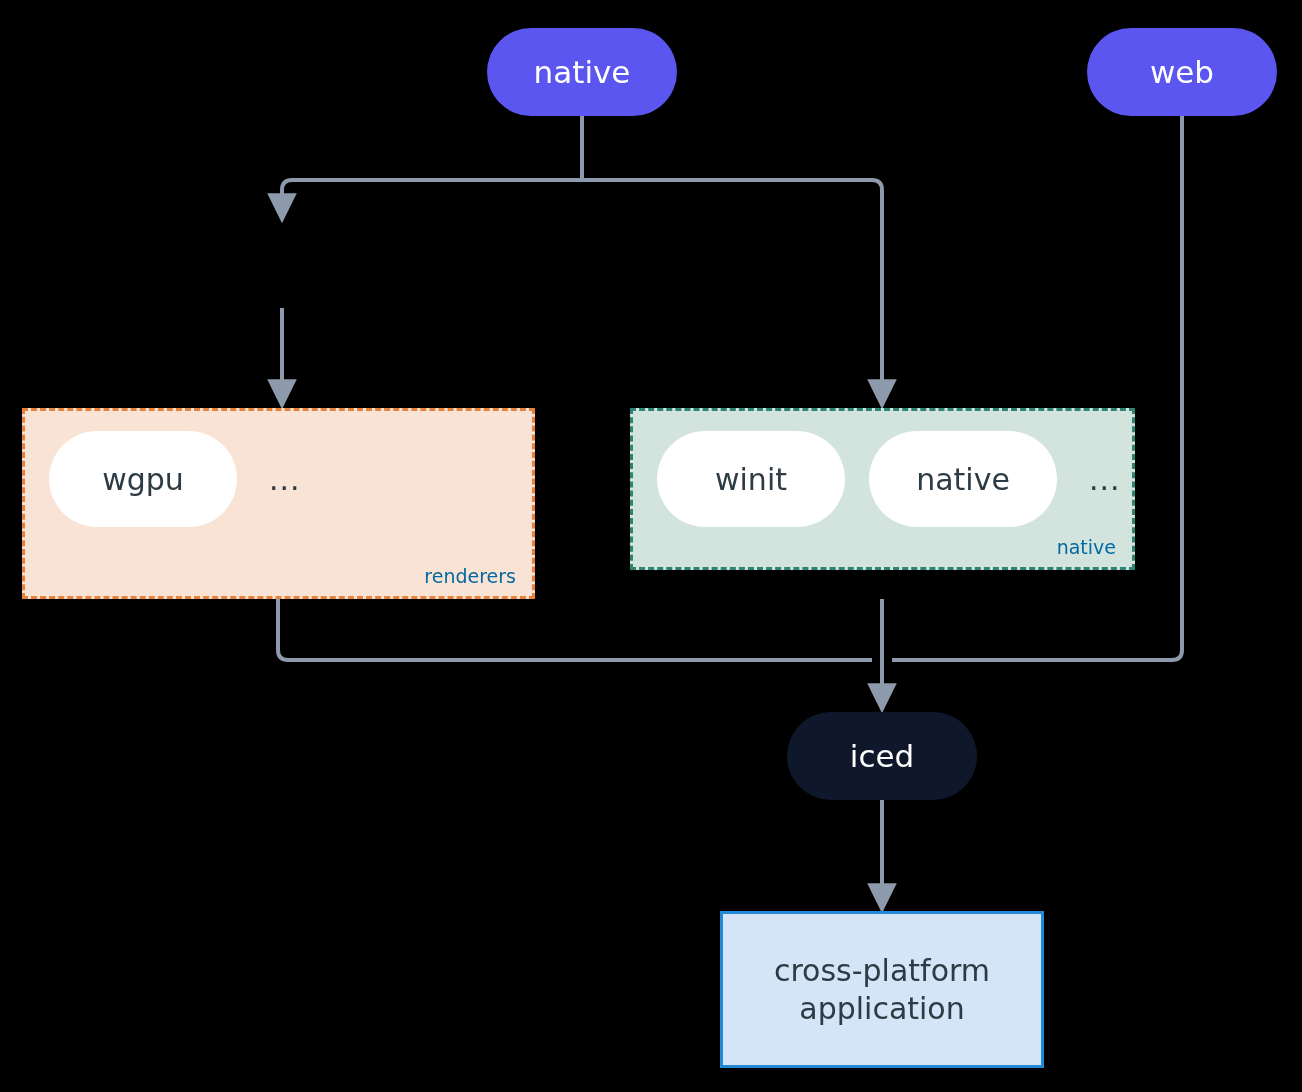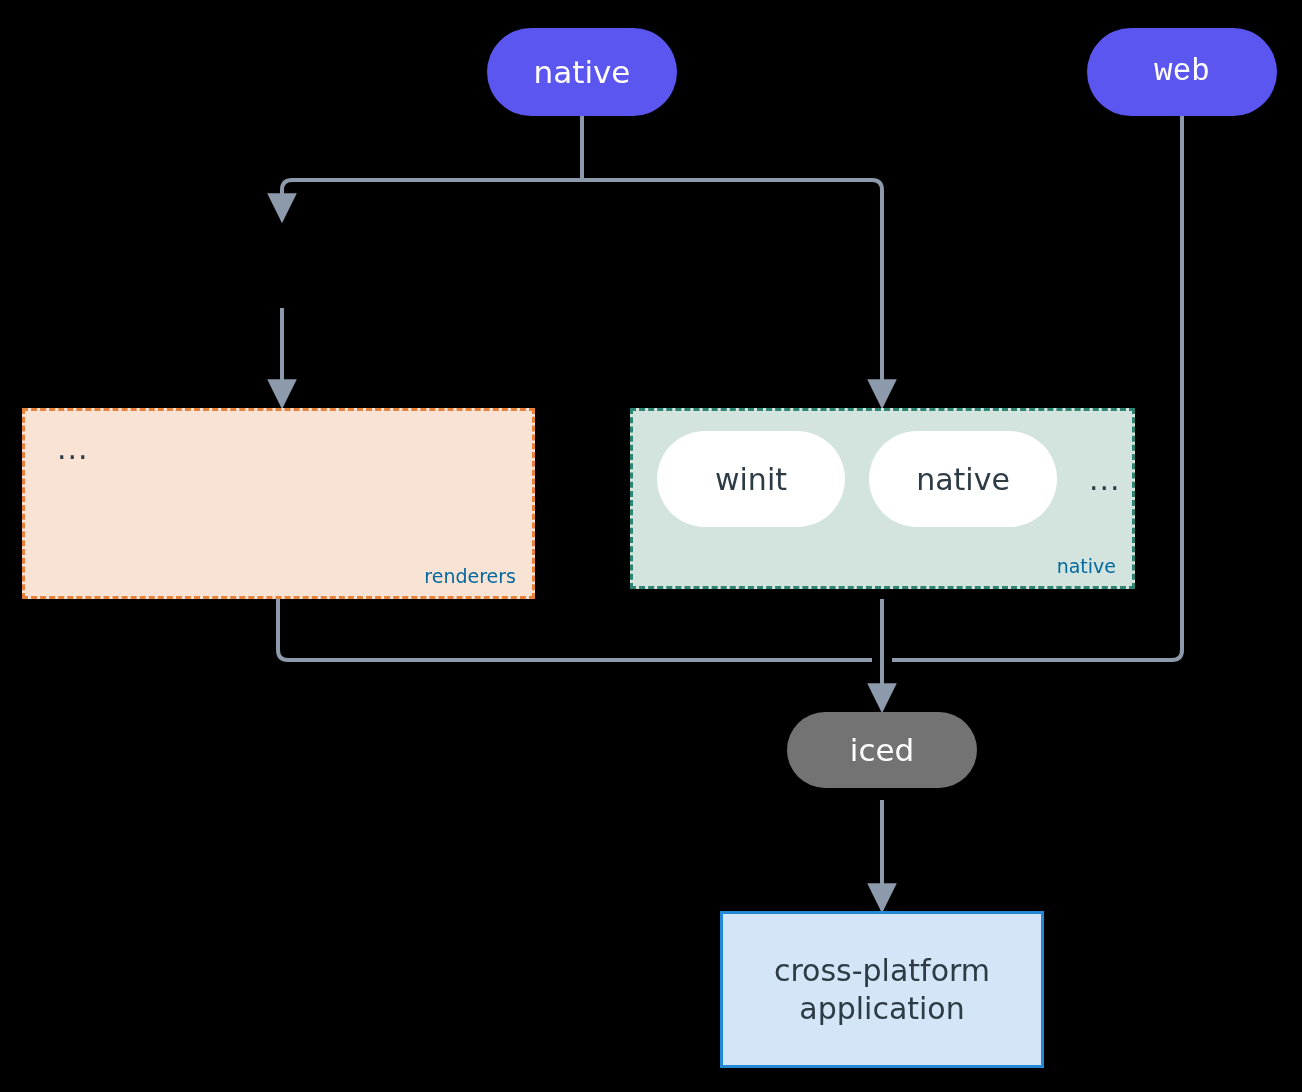"web" .node-web { font-family: Liberation Mono, monospace -> none }
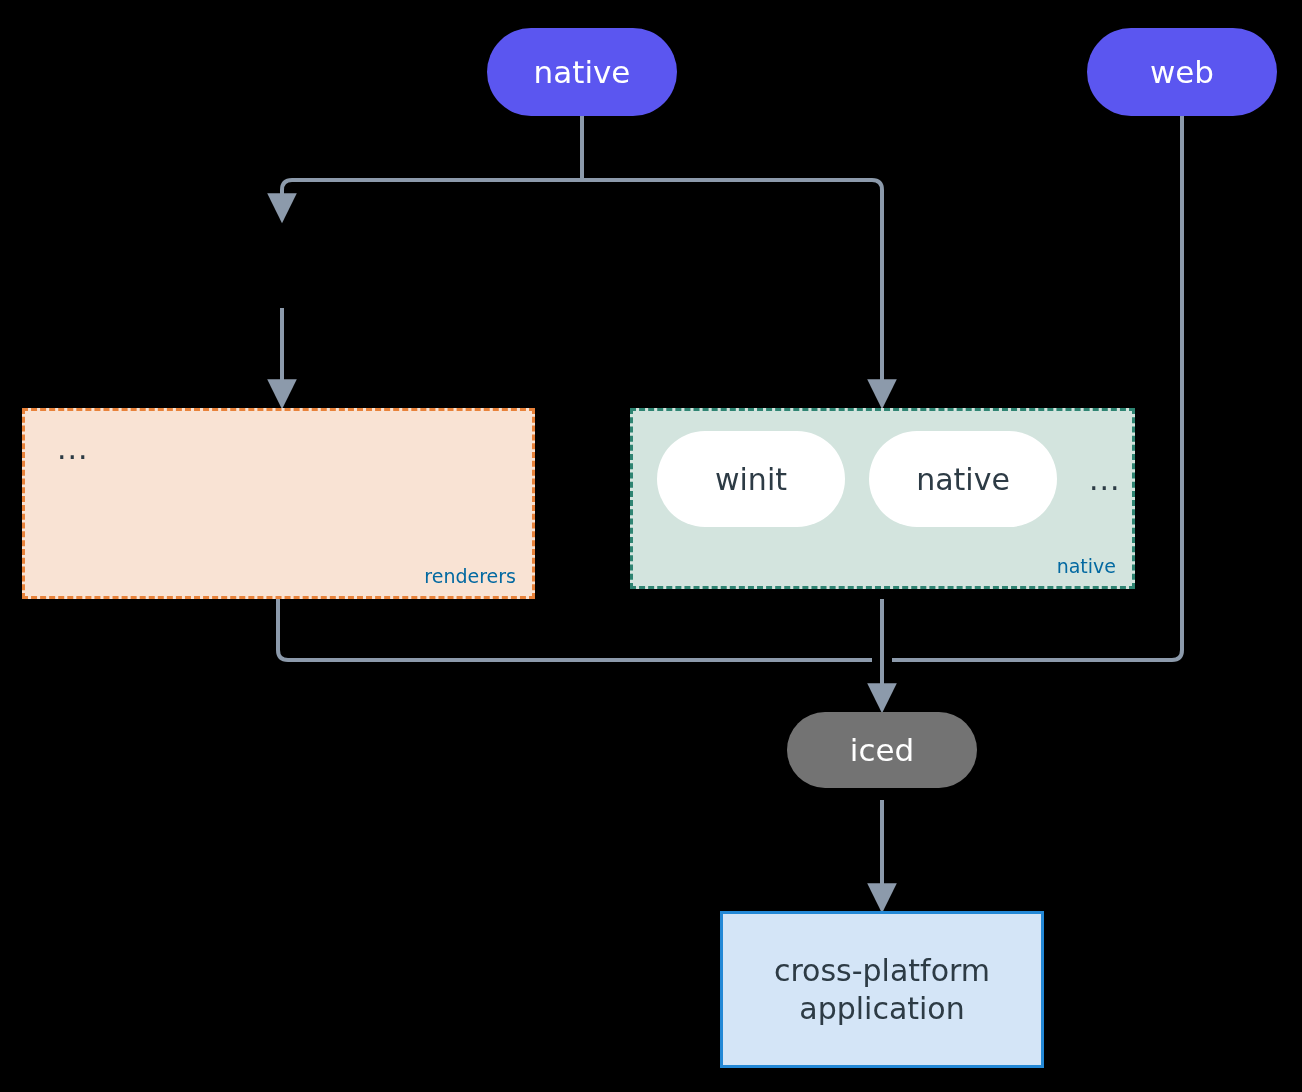"wgpu" div.chip { html: none -> <div> <span>wgpu</span> </div> }
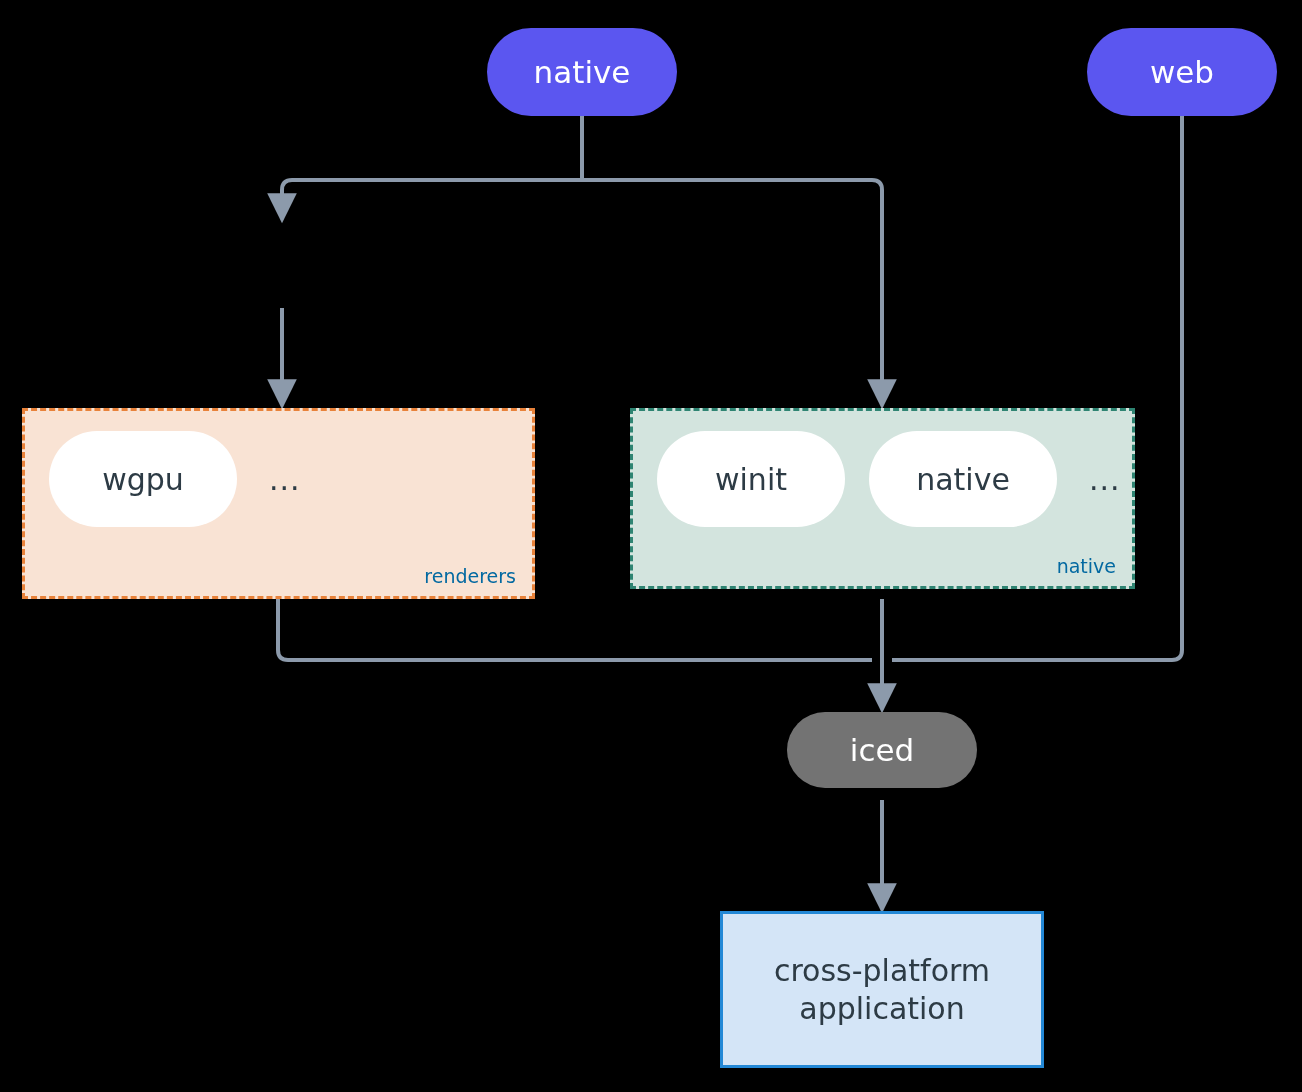"winit" .group-shells { height: 181px -> 162px }
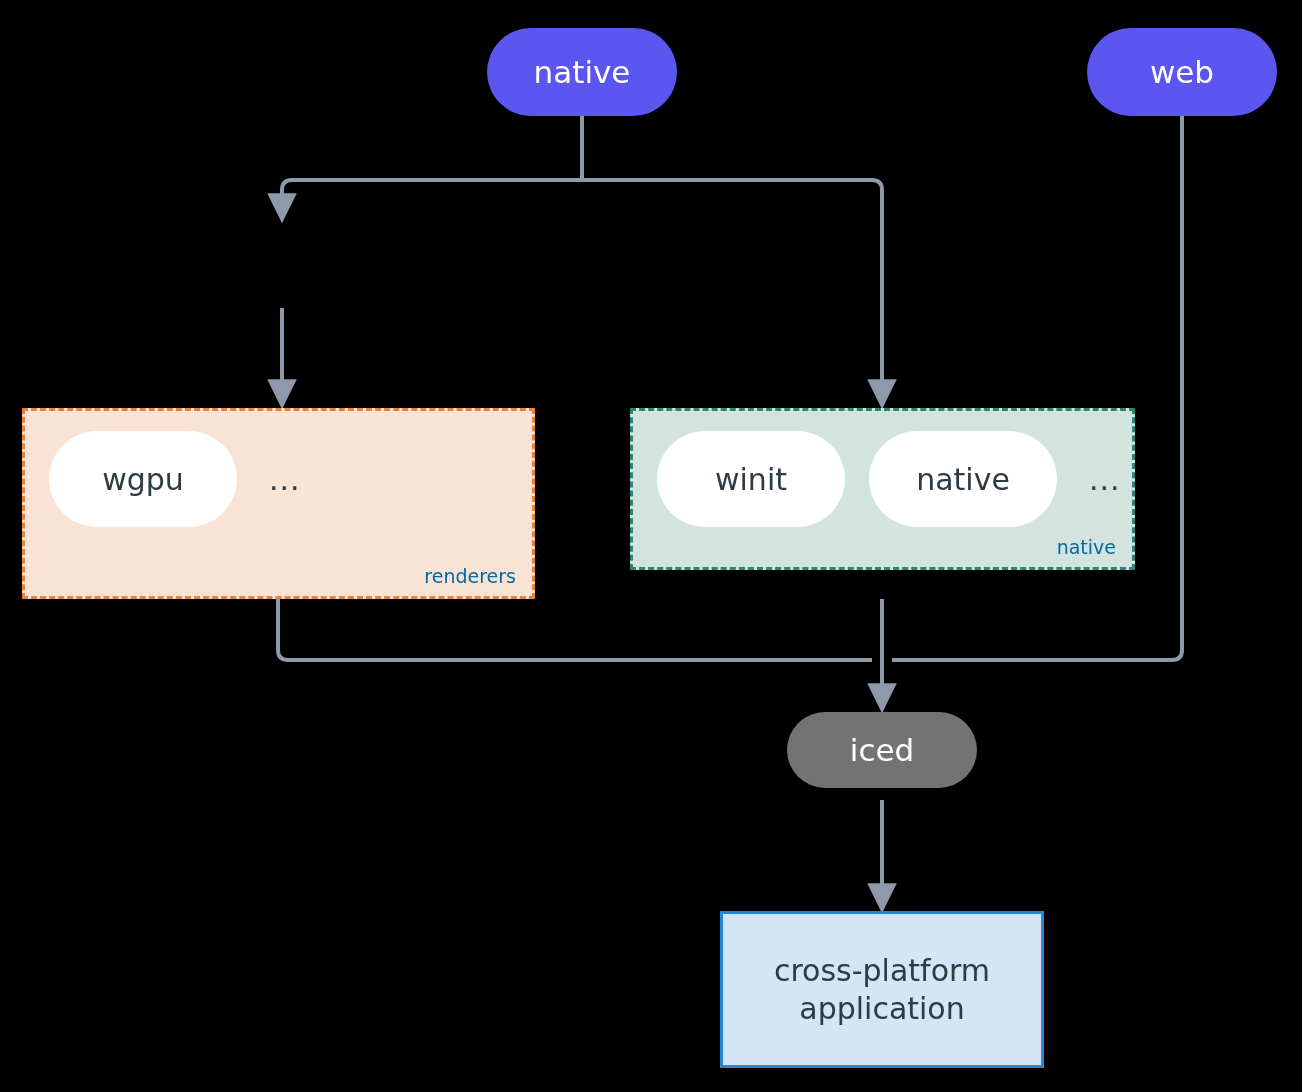"iced" .node-iced { background: #737373 -> #0f172a; height: 76px -> 88px }
